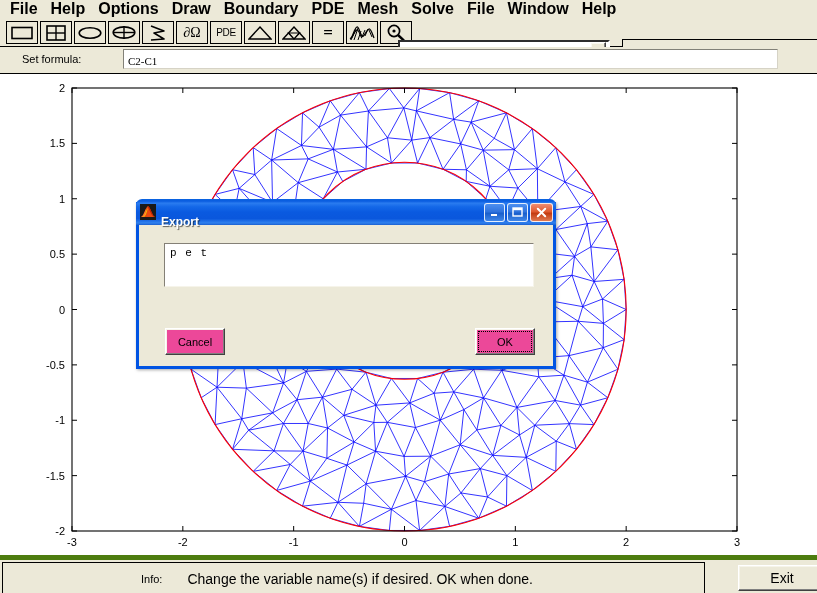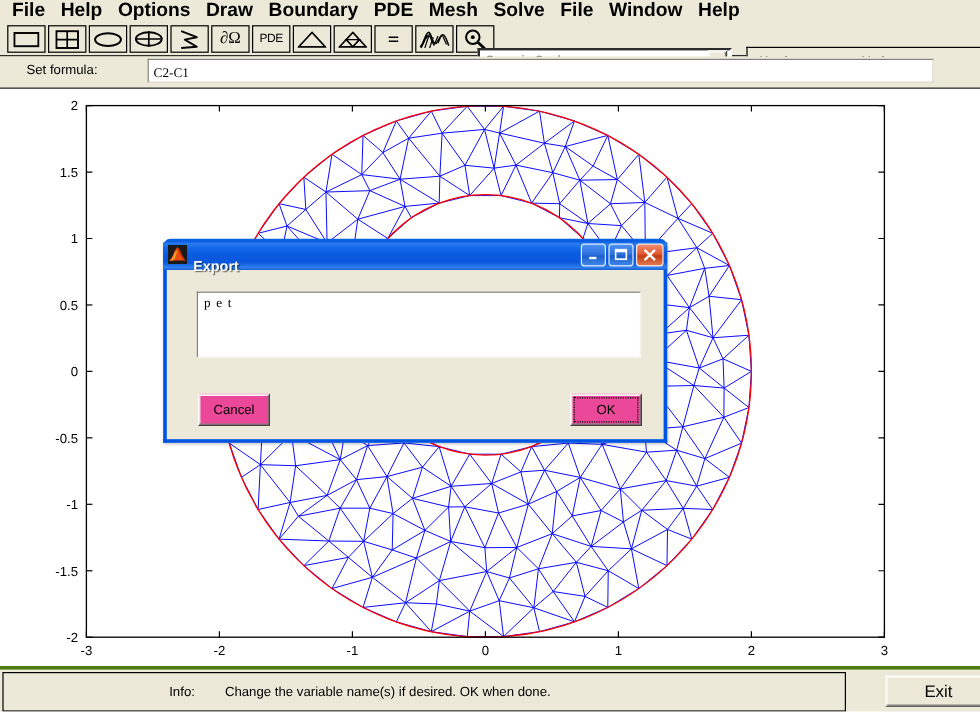"p e t" .var-textarea { font-family: Liberation Serif, serif -> Liberation Mono, monospace; height: 55px -> 44px }
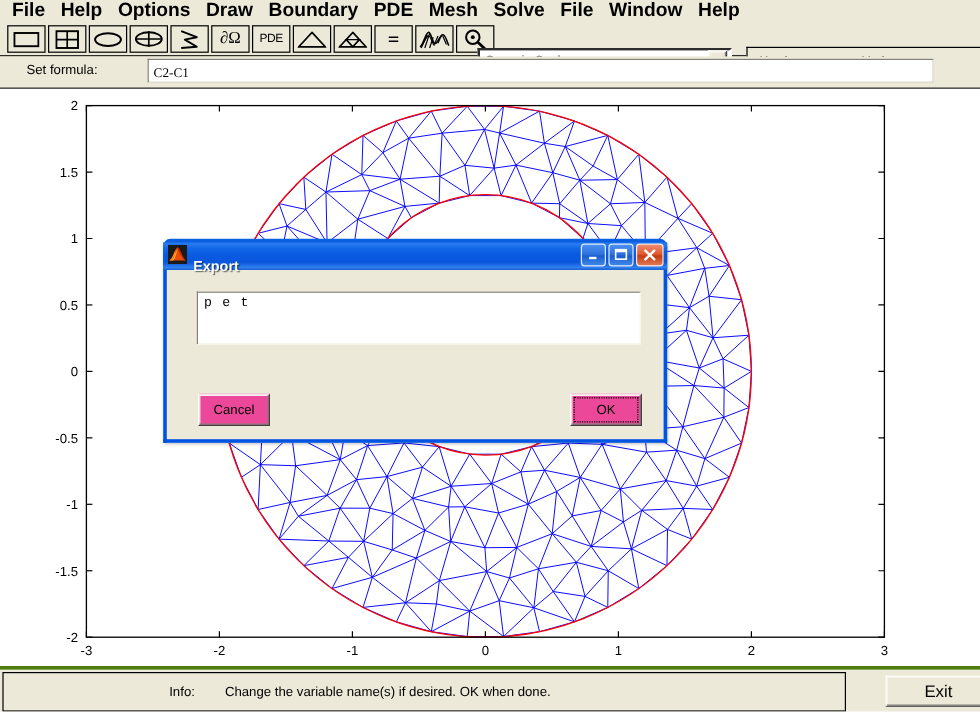"Info:" .statusbar { border-top: 3px solid #4d7c0f -> 5px solid #4d7c0f }
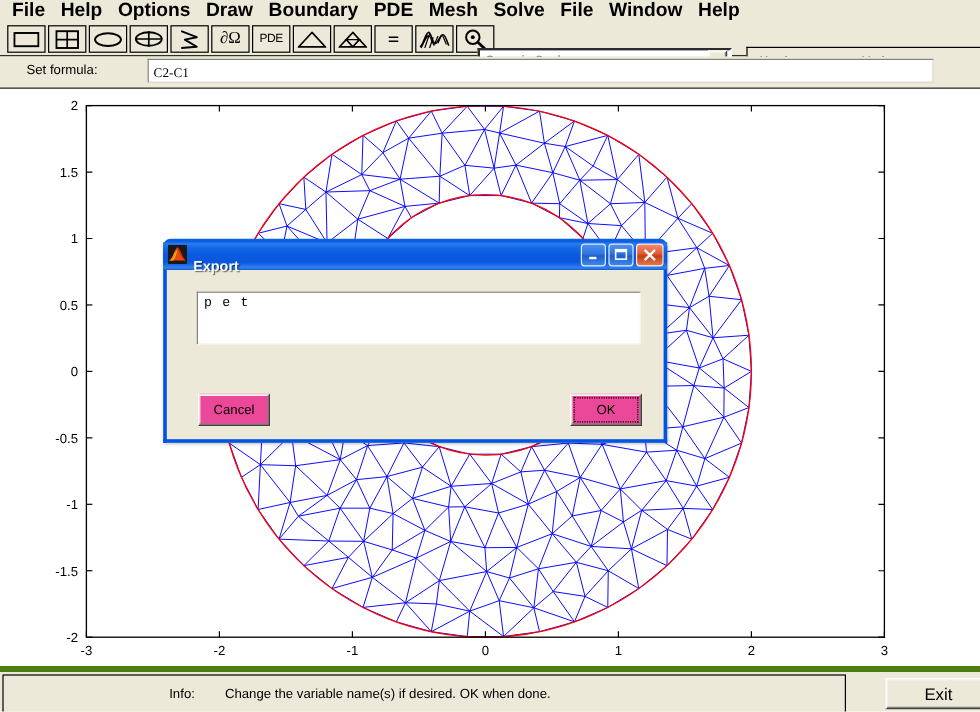"Change the variable name(s) if" .status-info-text { font-size: 11px -> 14px }
